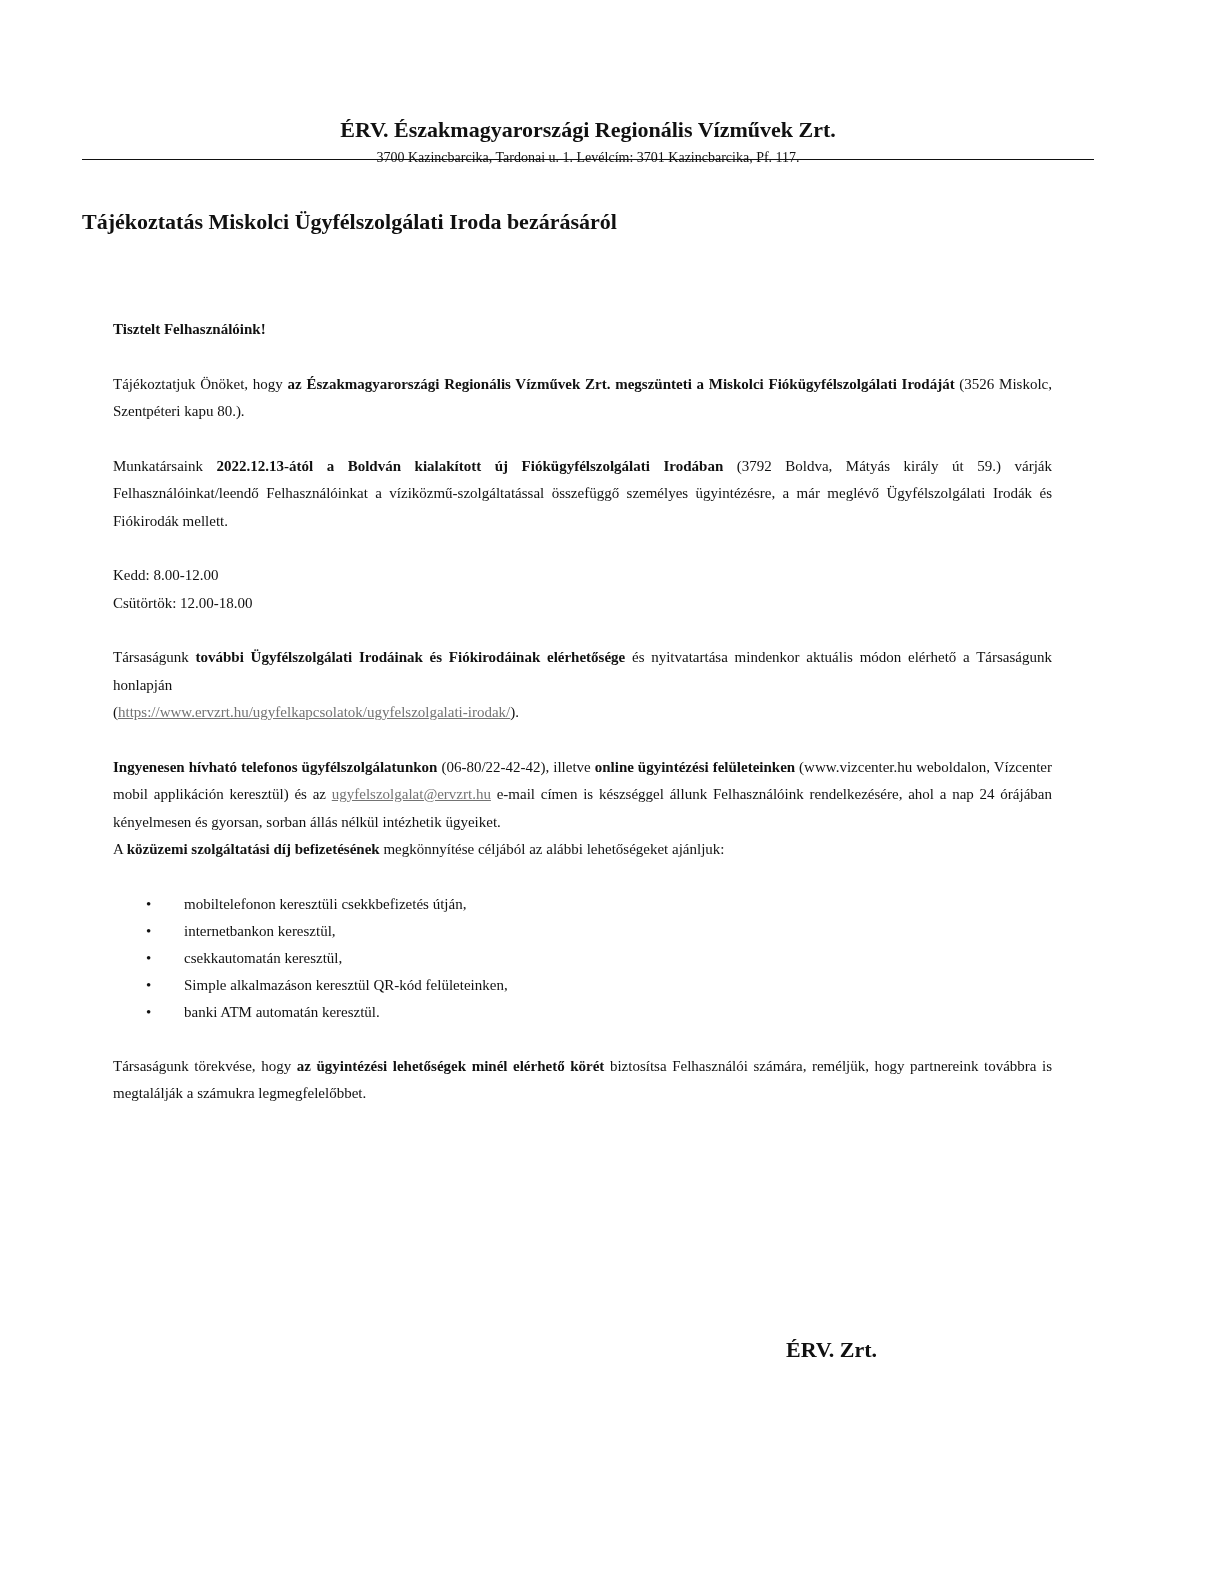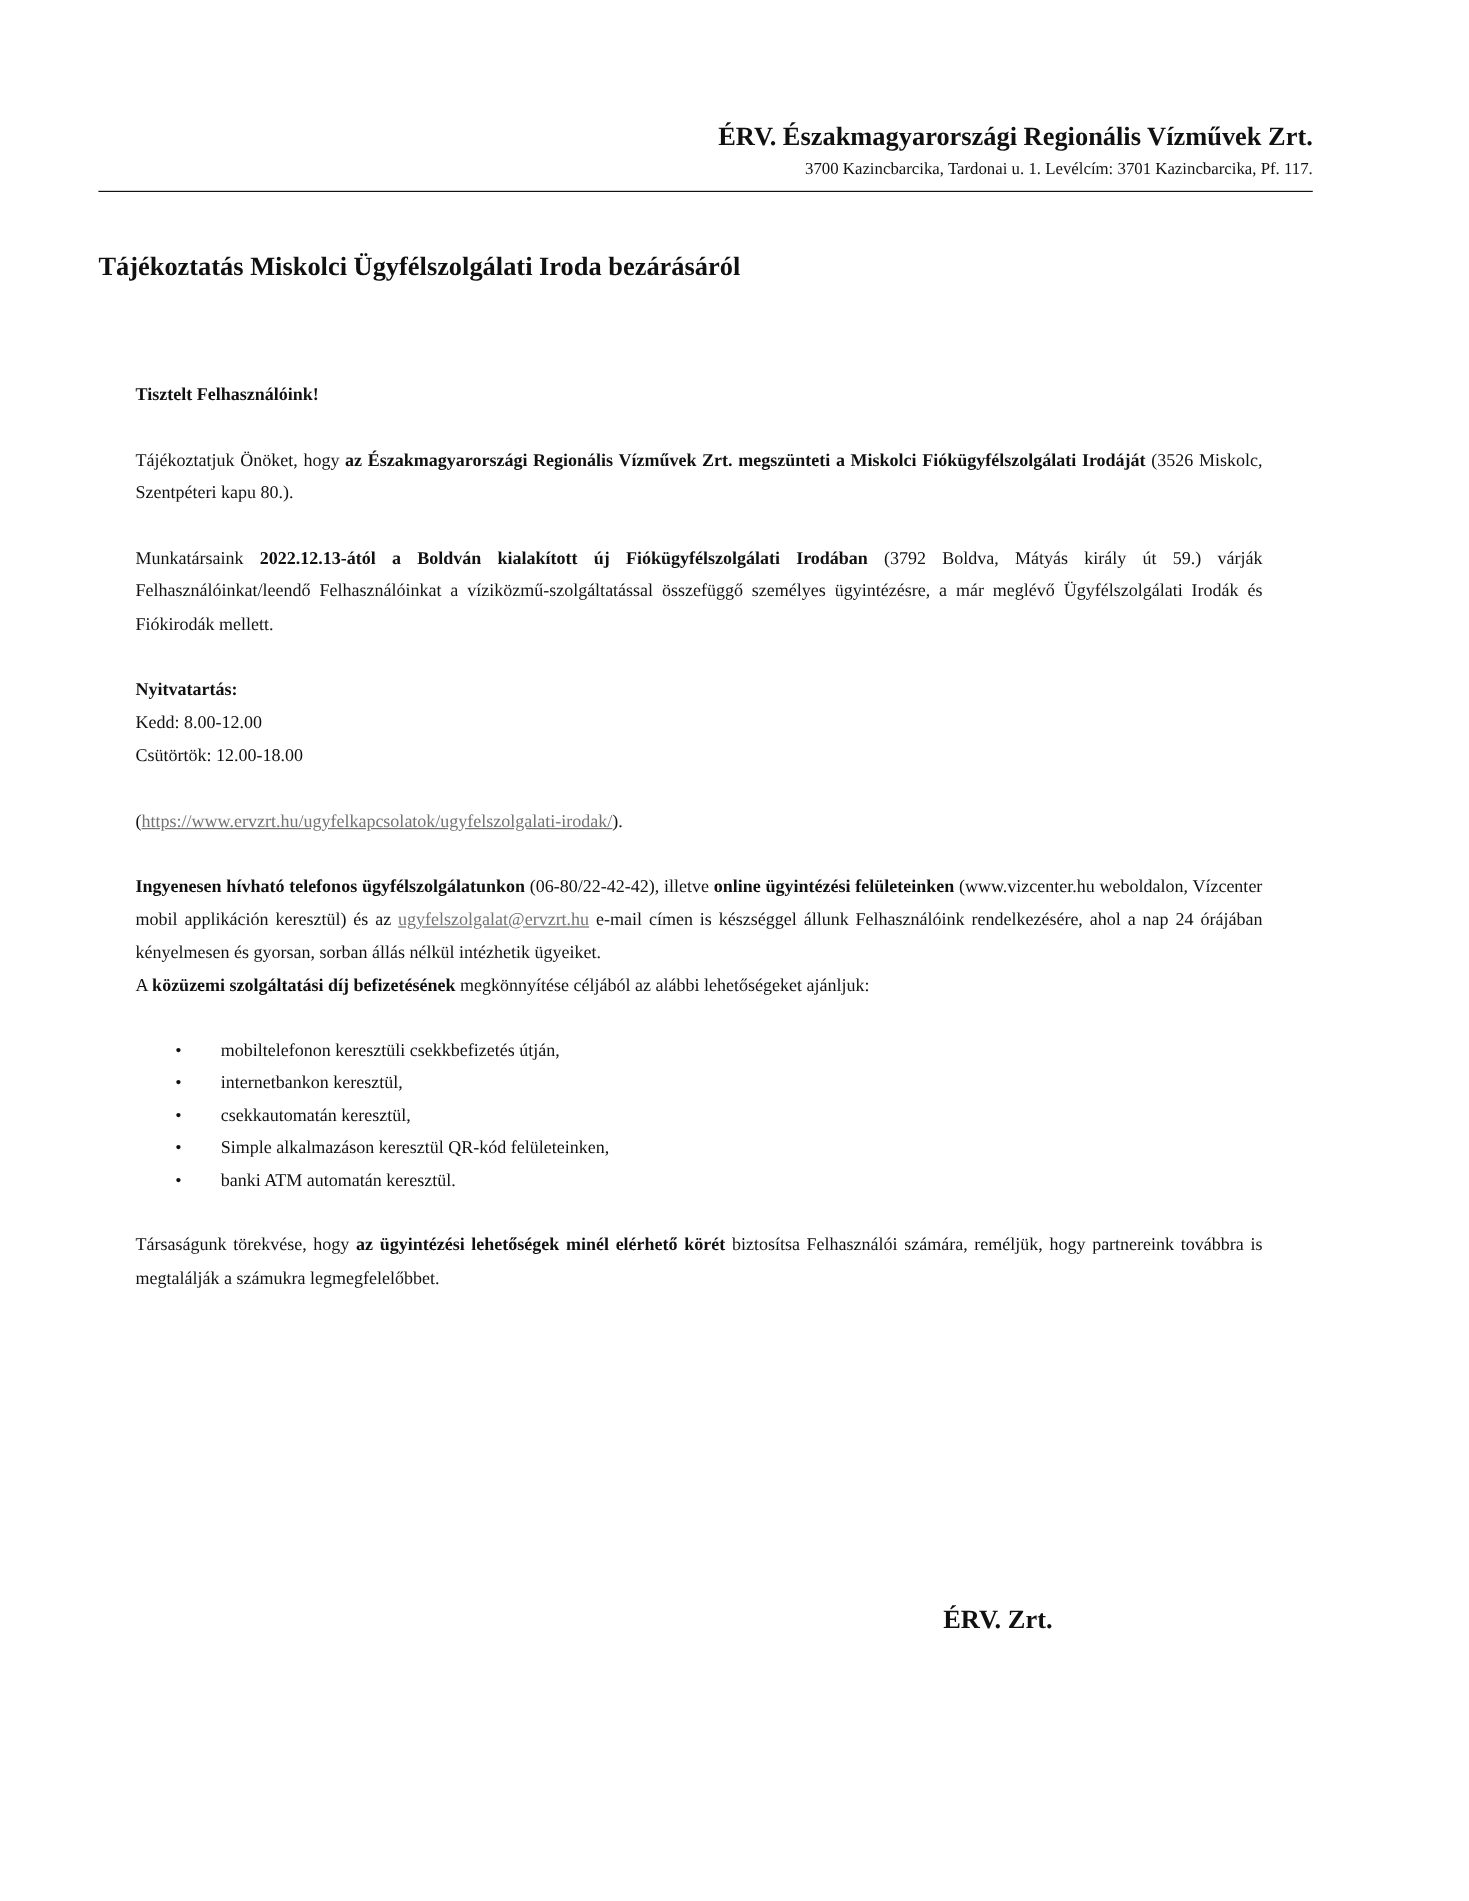"ÉRV. Északmagyarországi Regionális" .letterhead { text-align: right -> center; top: 100px -> 116px }
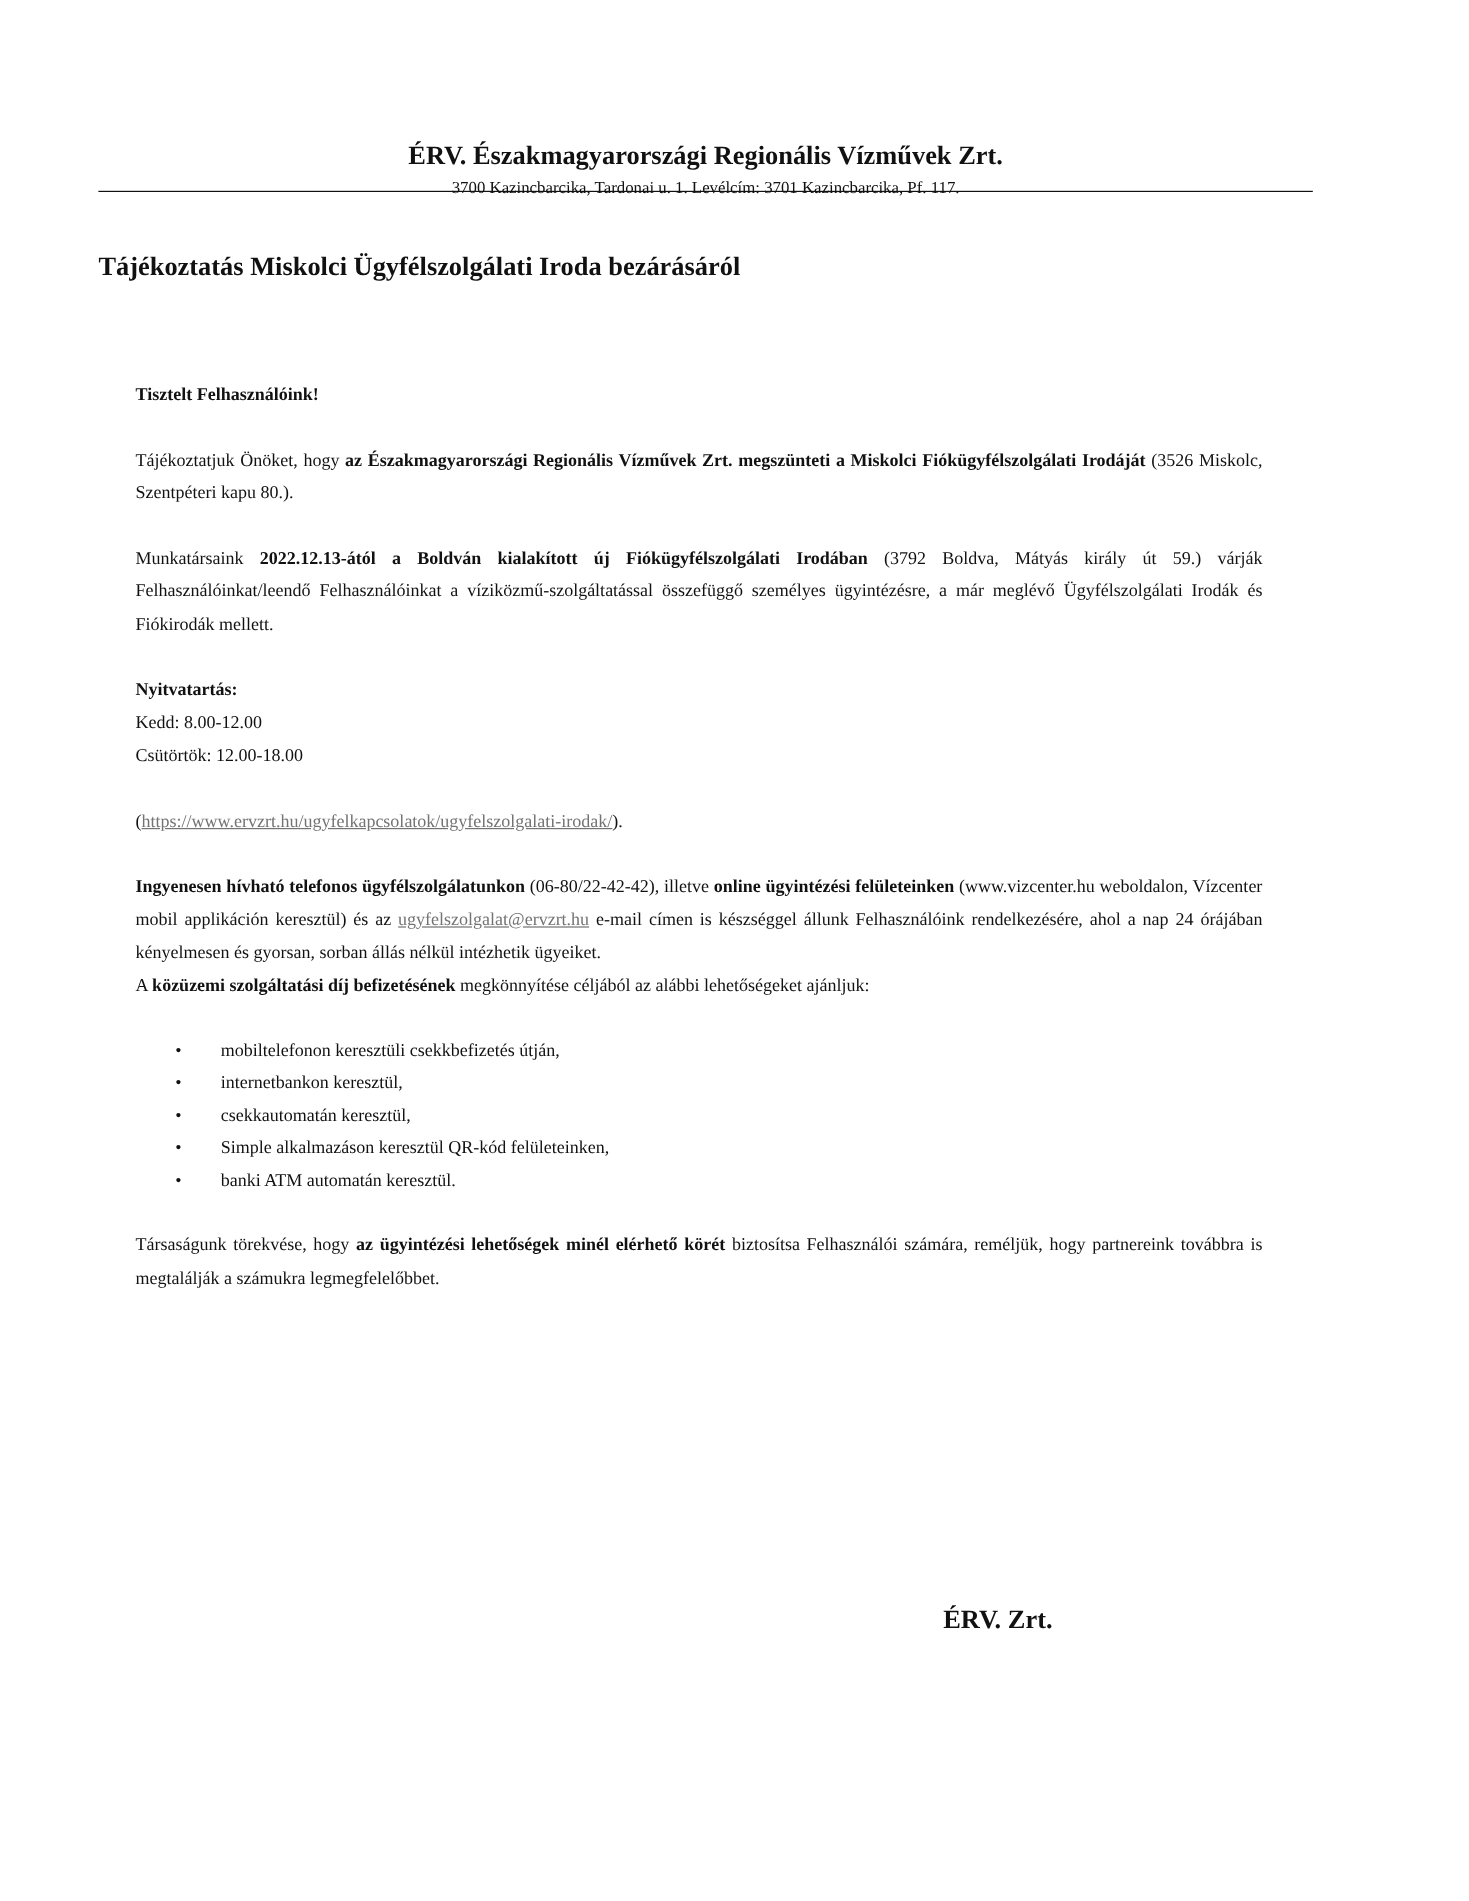"Nyitvatartás:" div.hours-title { html: <div>Nyitvatartás:</div> -> none }
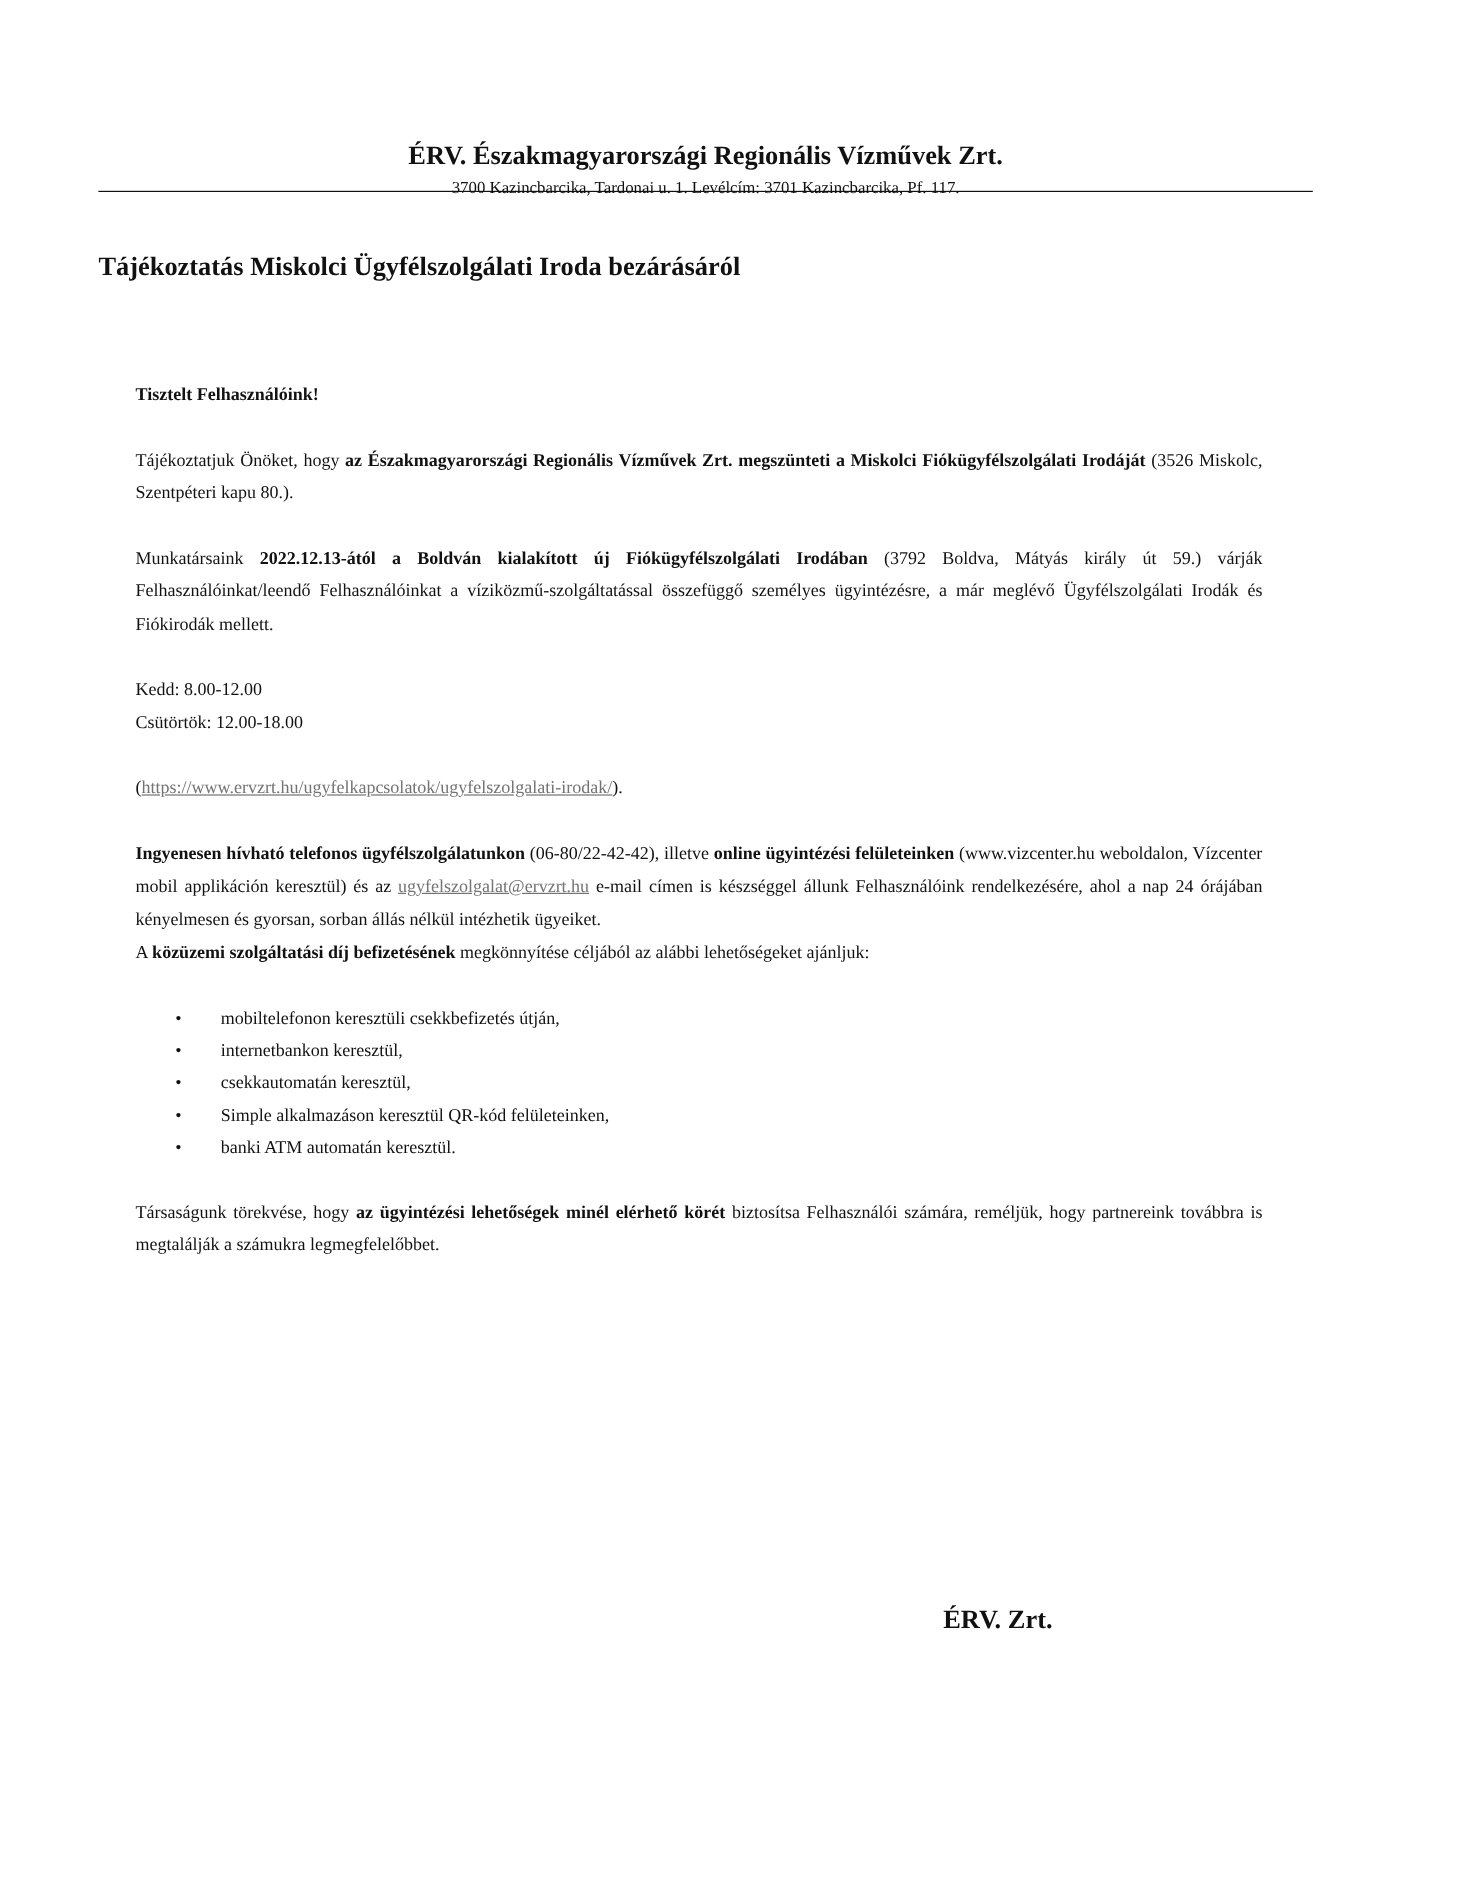"Társaságunk további Ügyfélszolgálati" p.justify-last { html: none -> <p><span>Társaságunk </span><b>további Ügyfélszolgálati Irodáinak és Fiókirodáinak elérhetősége</b><span> és nyitvatartása mindenkor aktuális módon elérhető a Társaságunk honlapján</span></p> }
